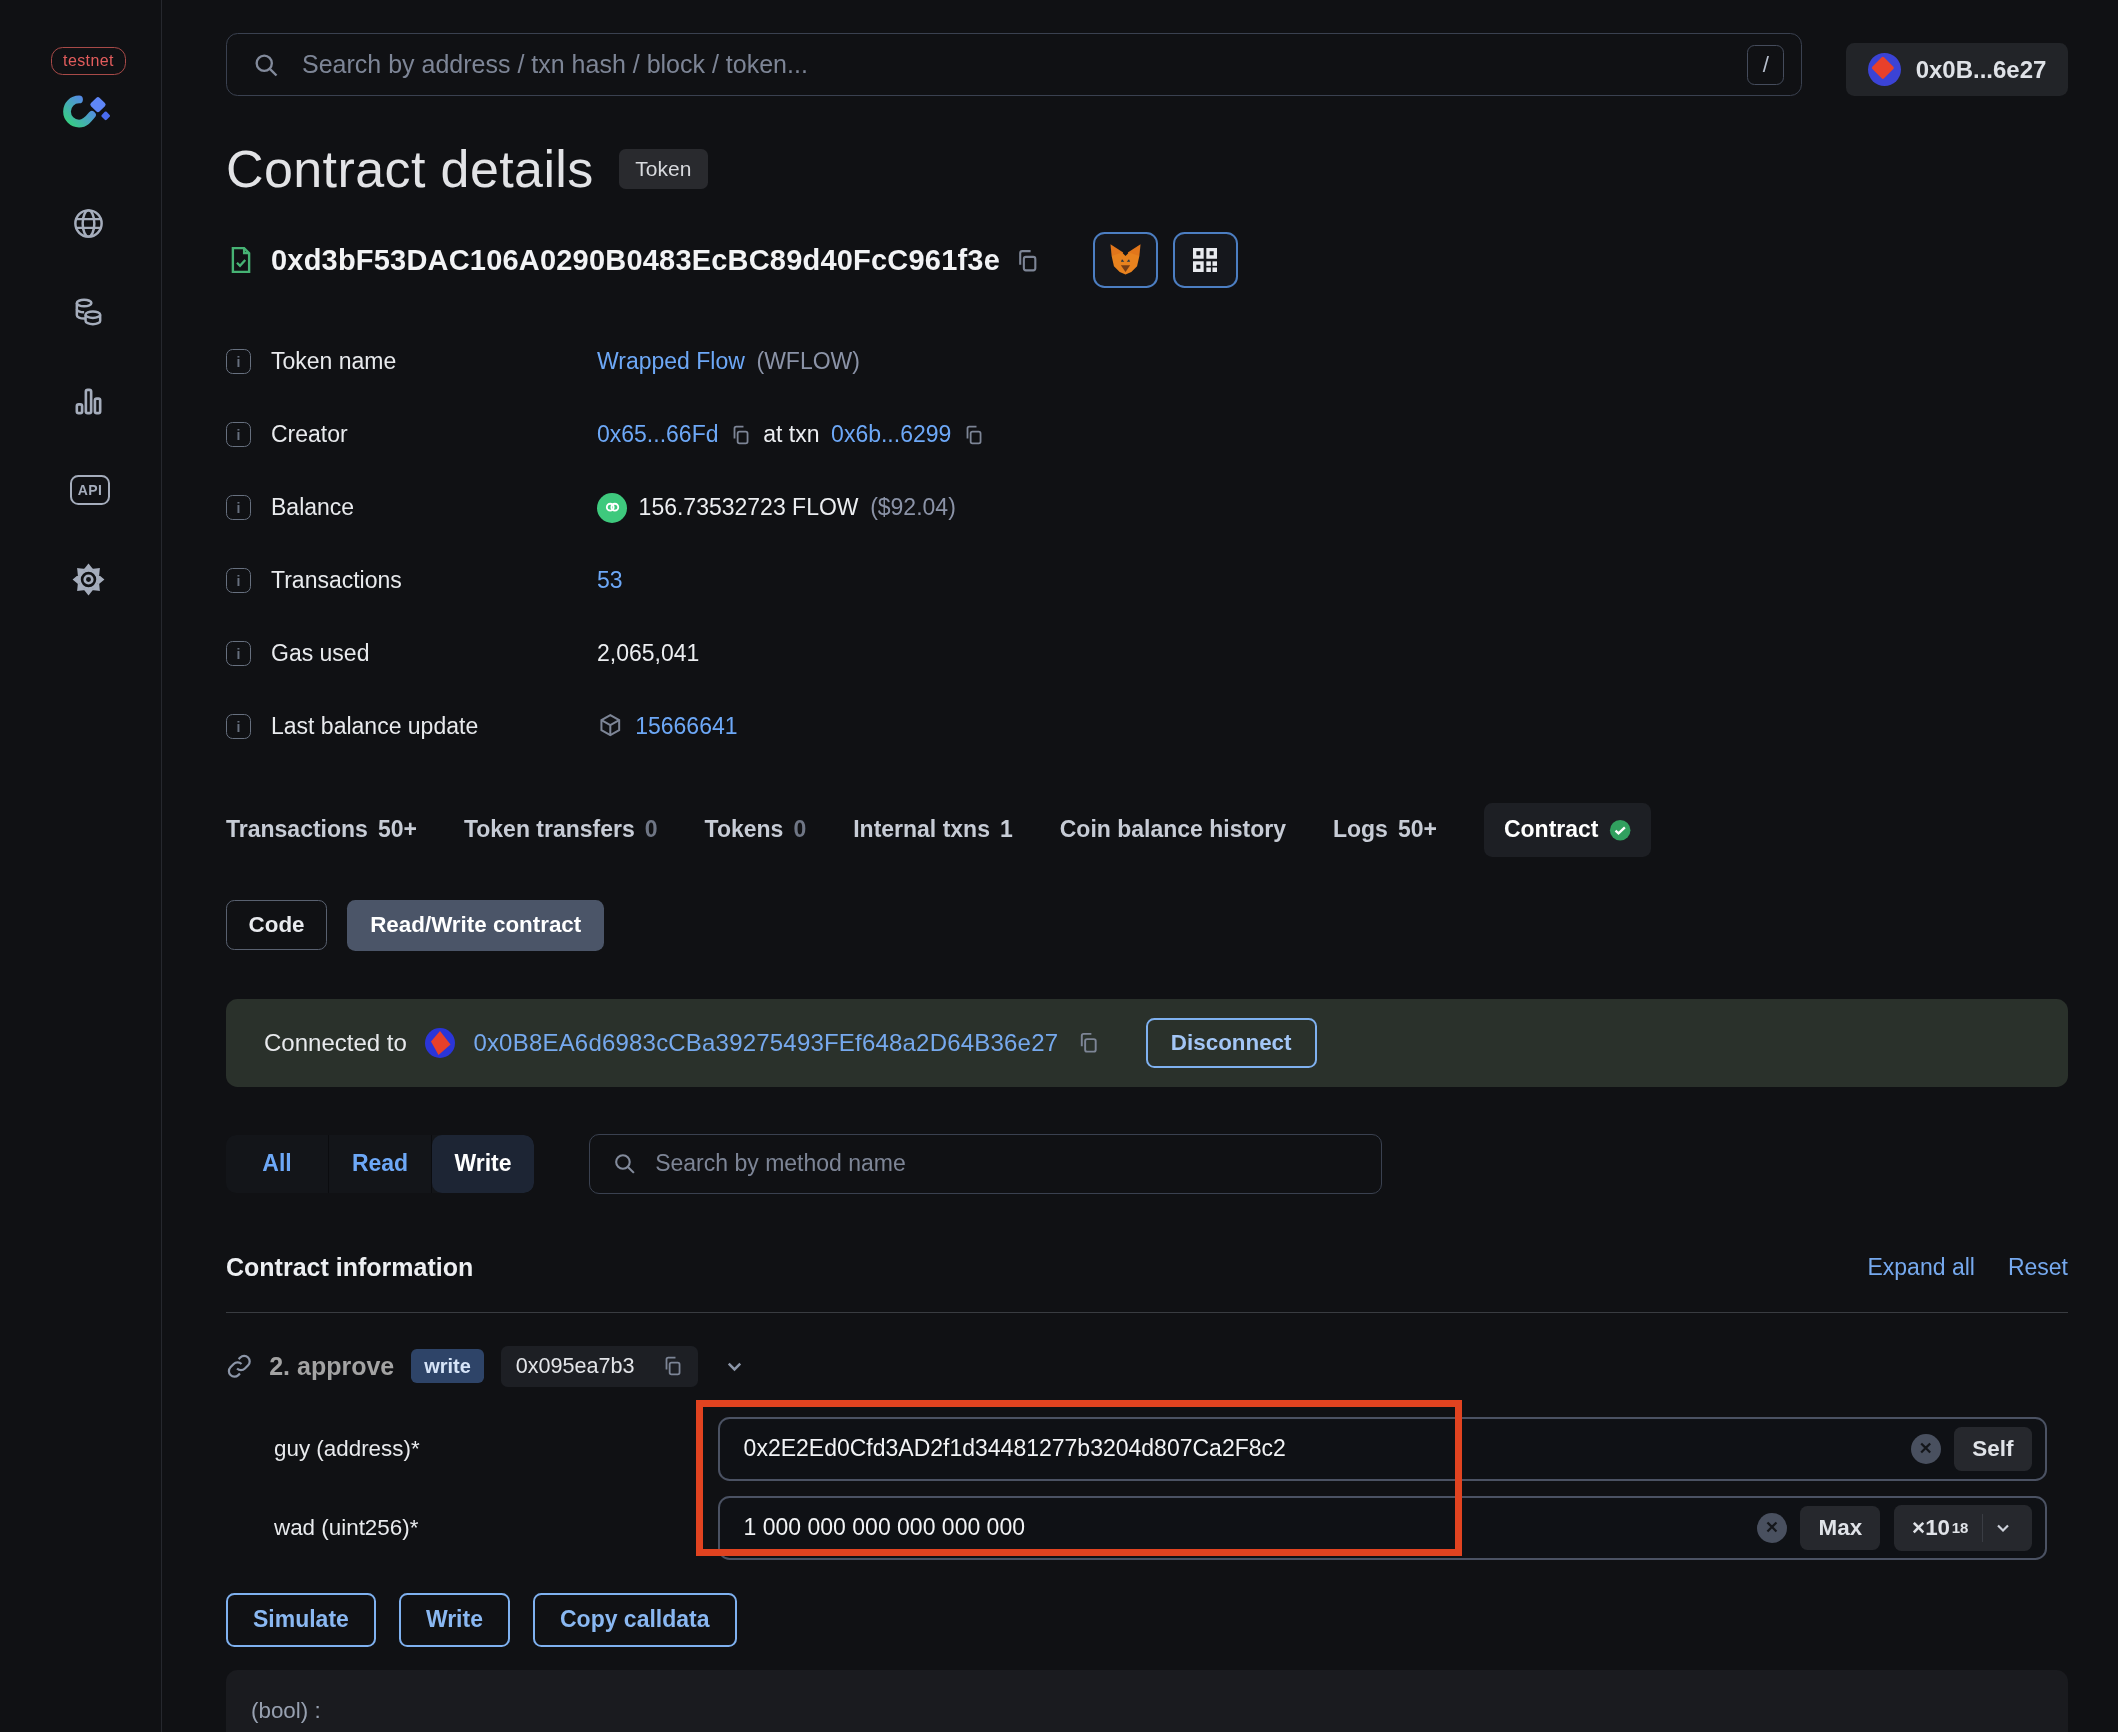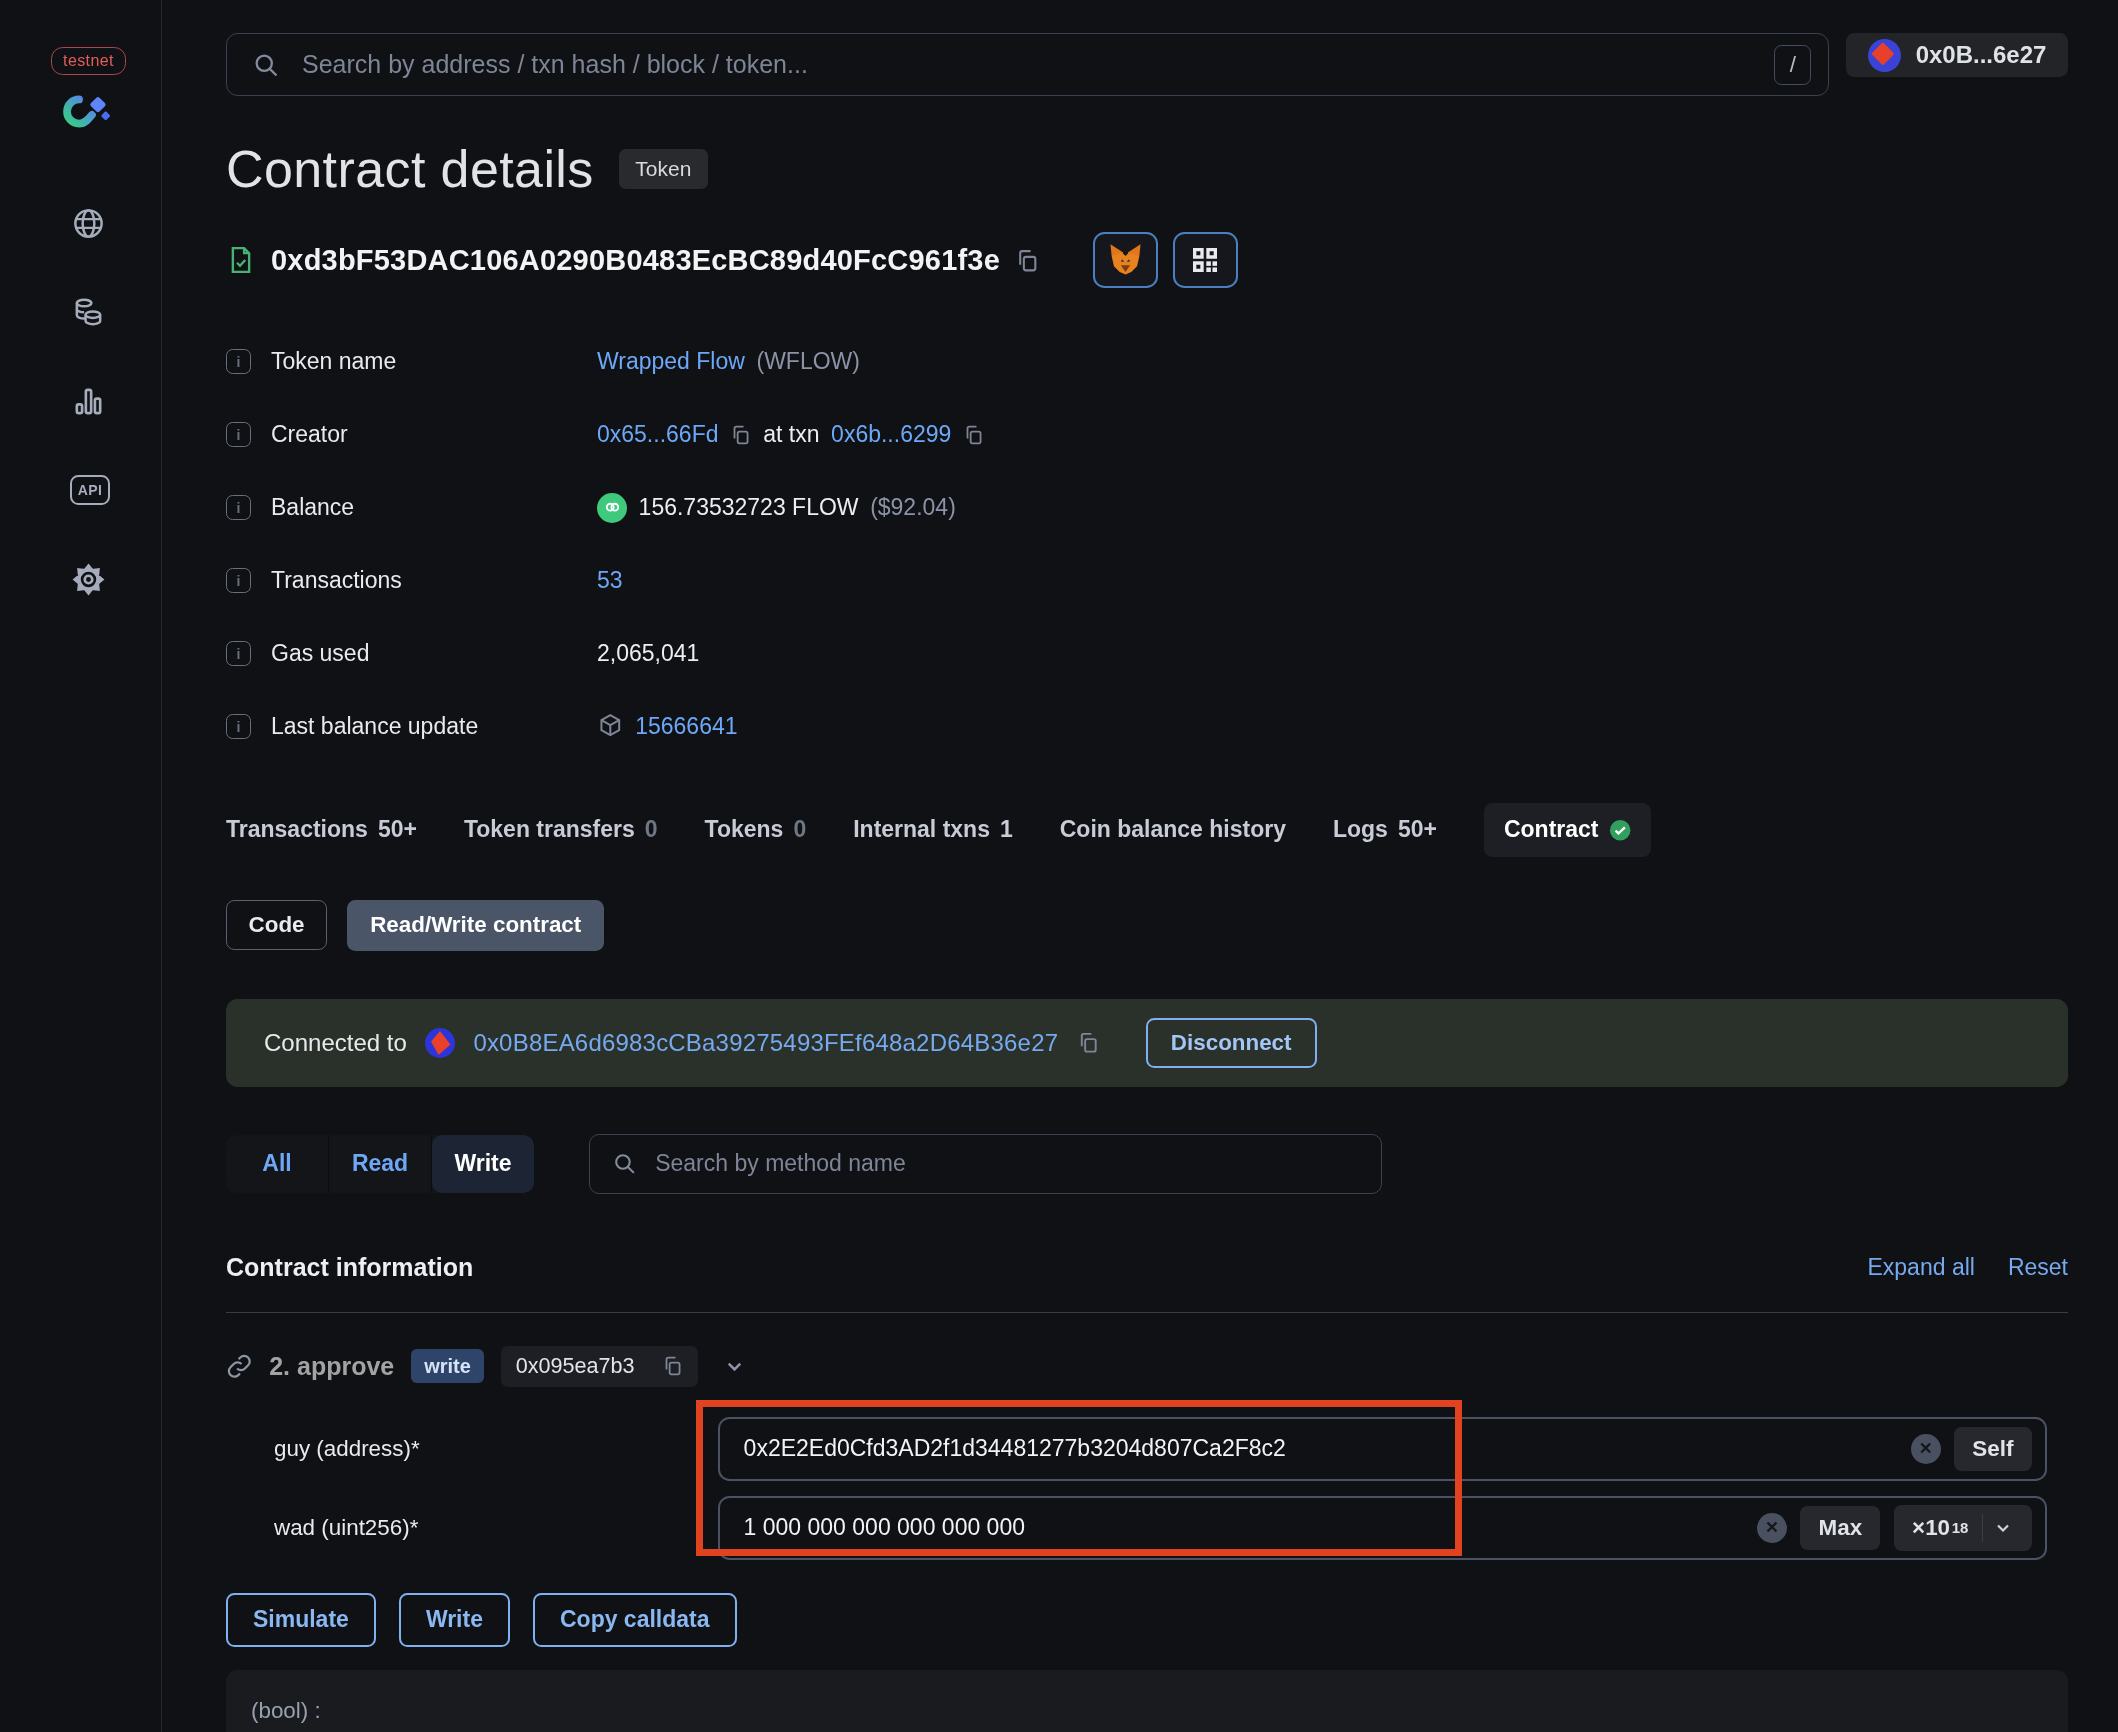"Search by address / txn" .topbar { align-items: flex-start -> flex-end; gap: 17px -> 44px }
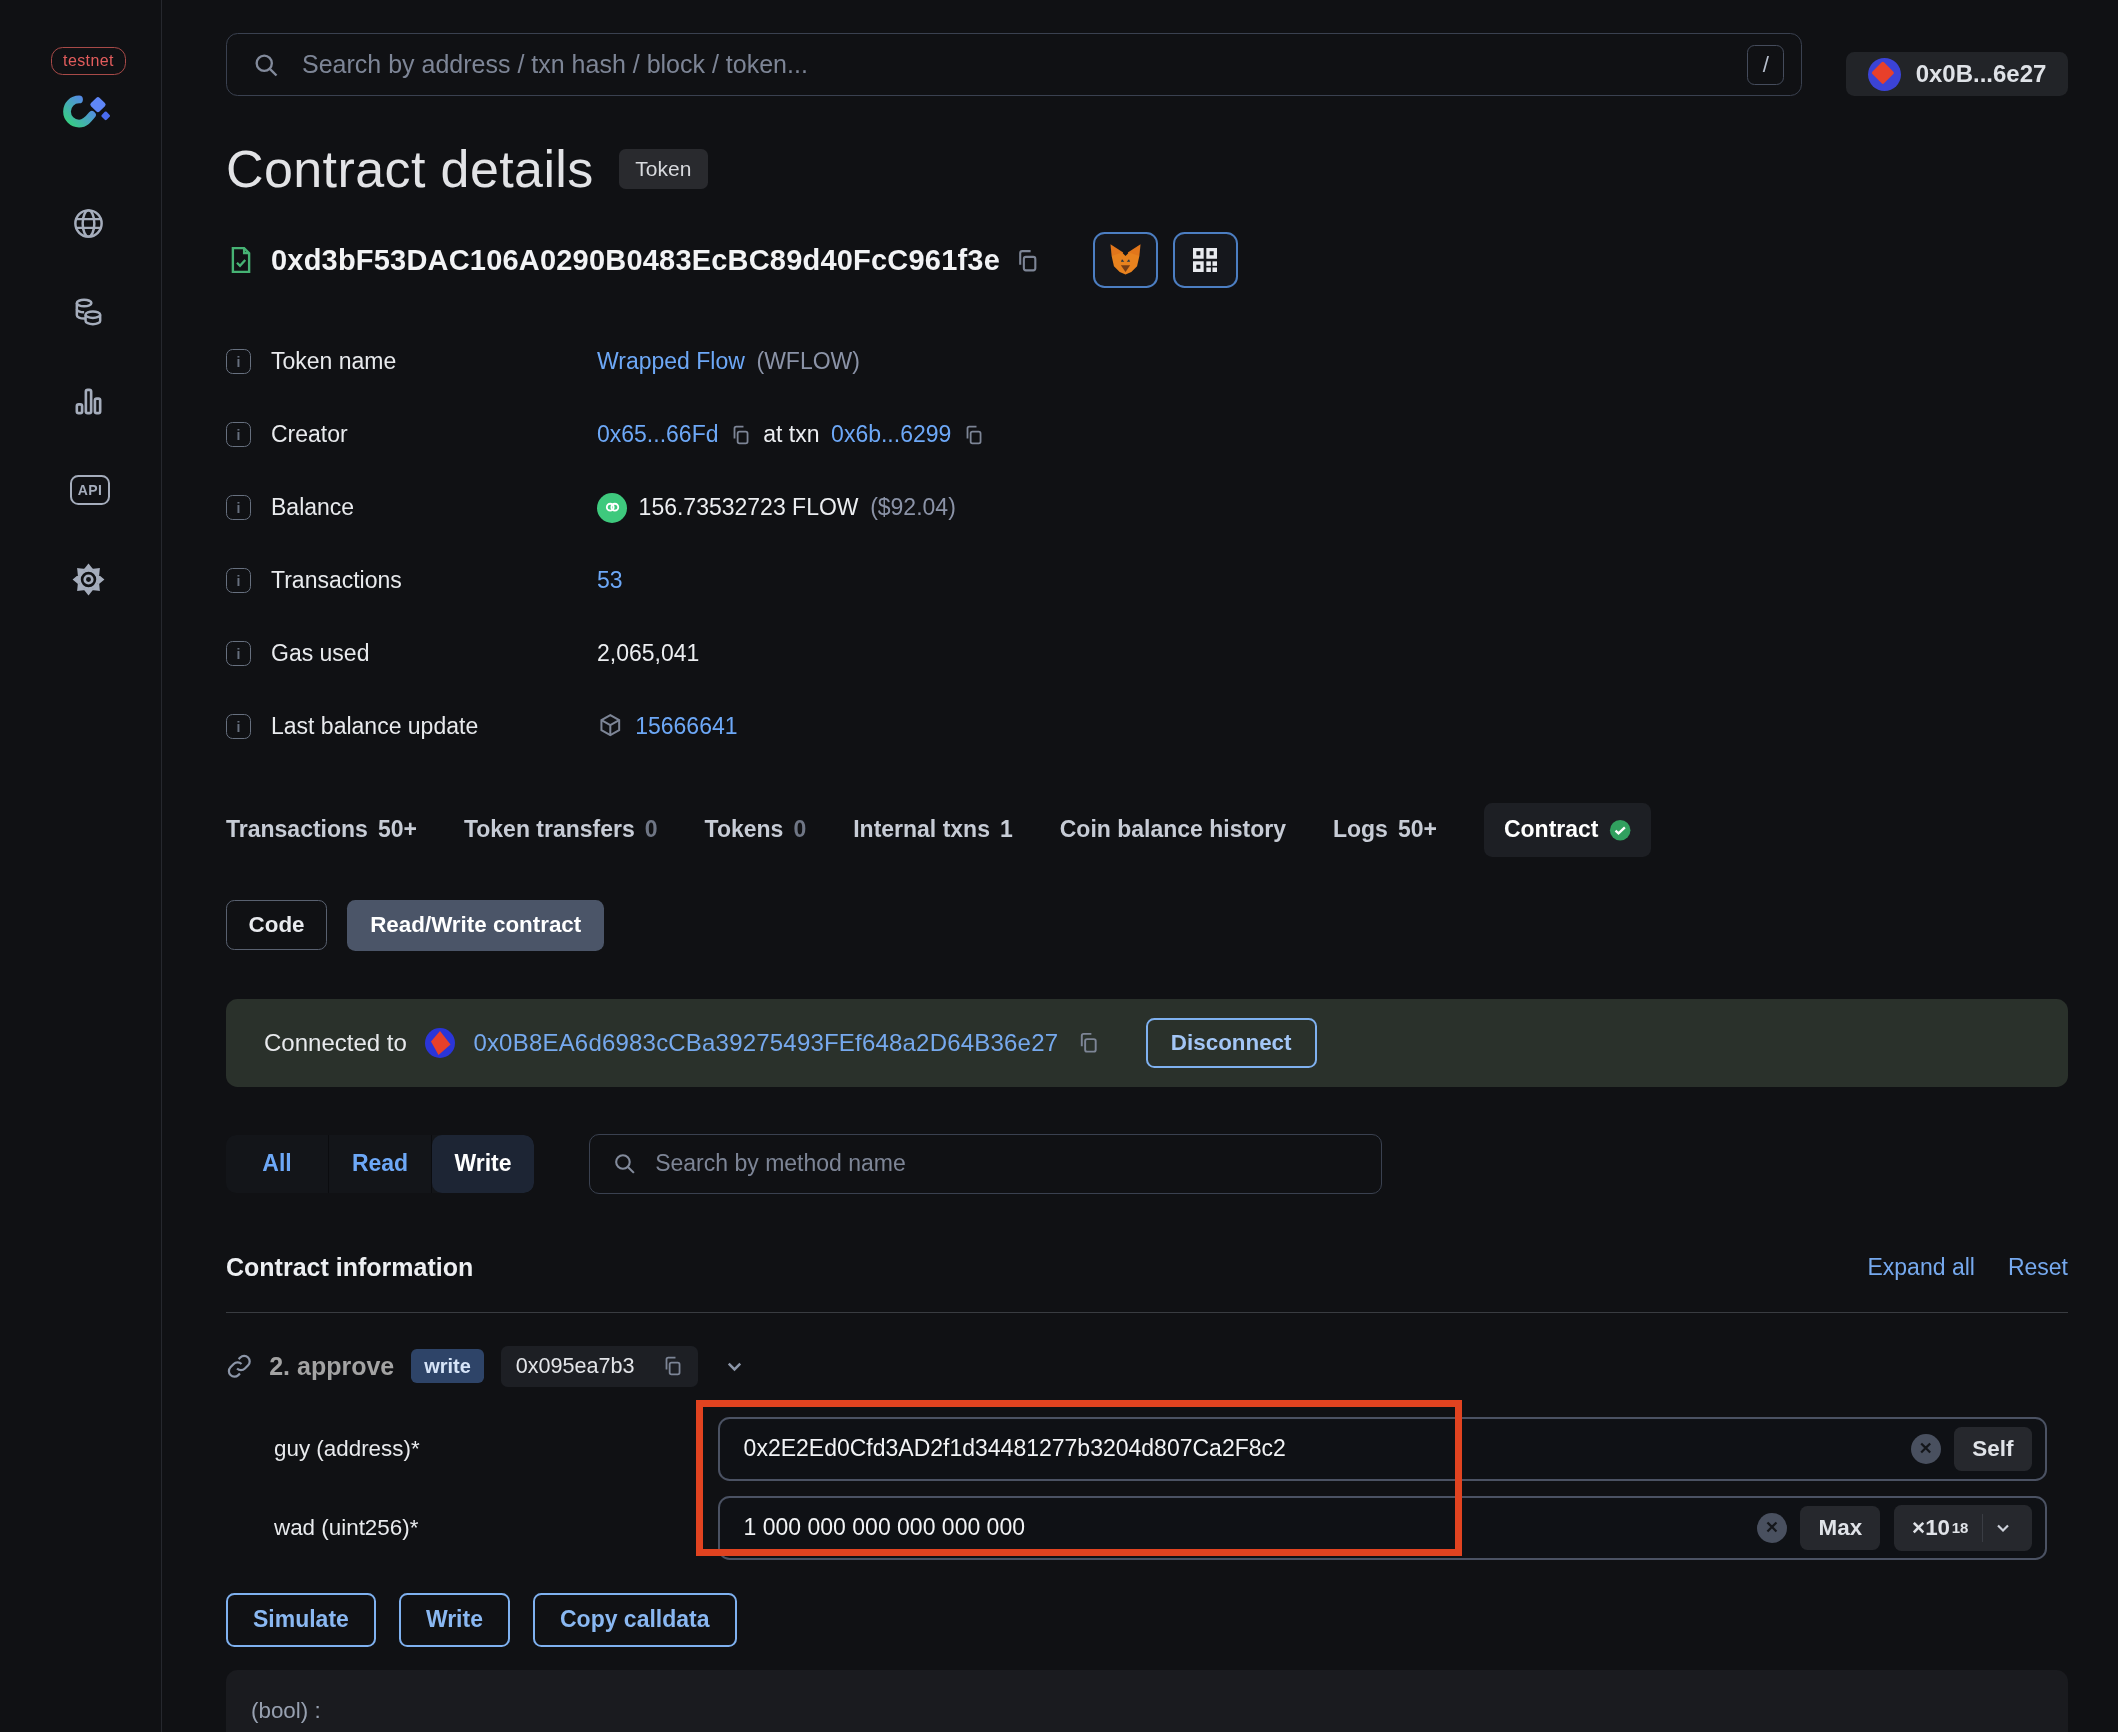"0x0B...6e27" .wallet { height: 44px -> 53px }
